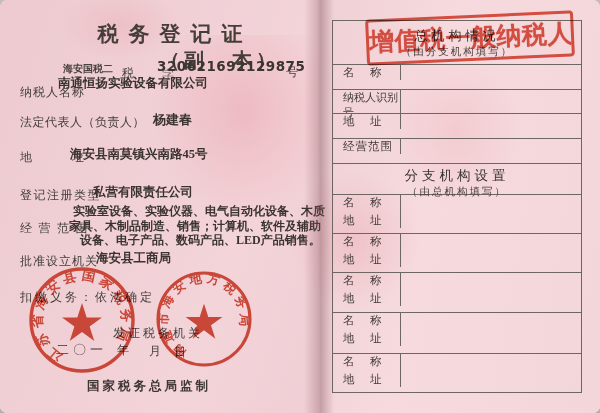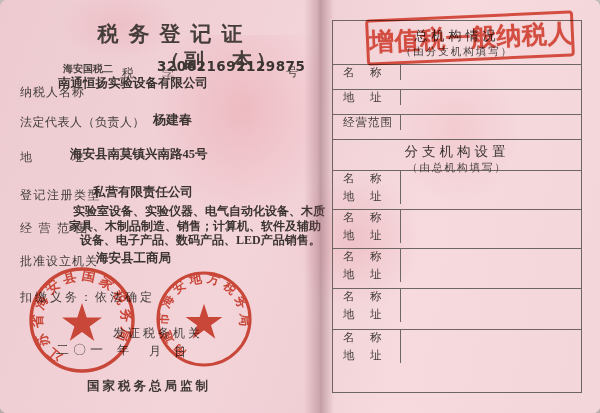"纳税人识别号" div.trow { html: none -> <div> <div>纳税人识别号</div> <div></div> </div> }
